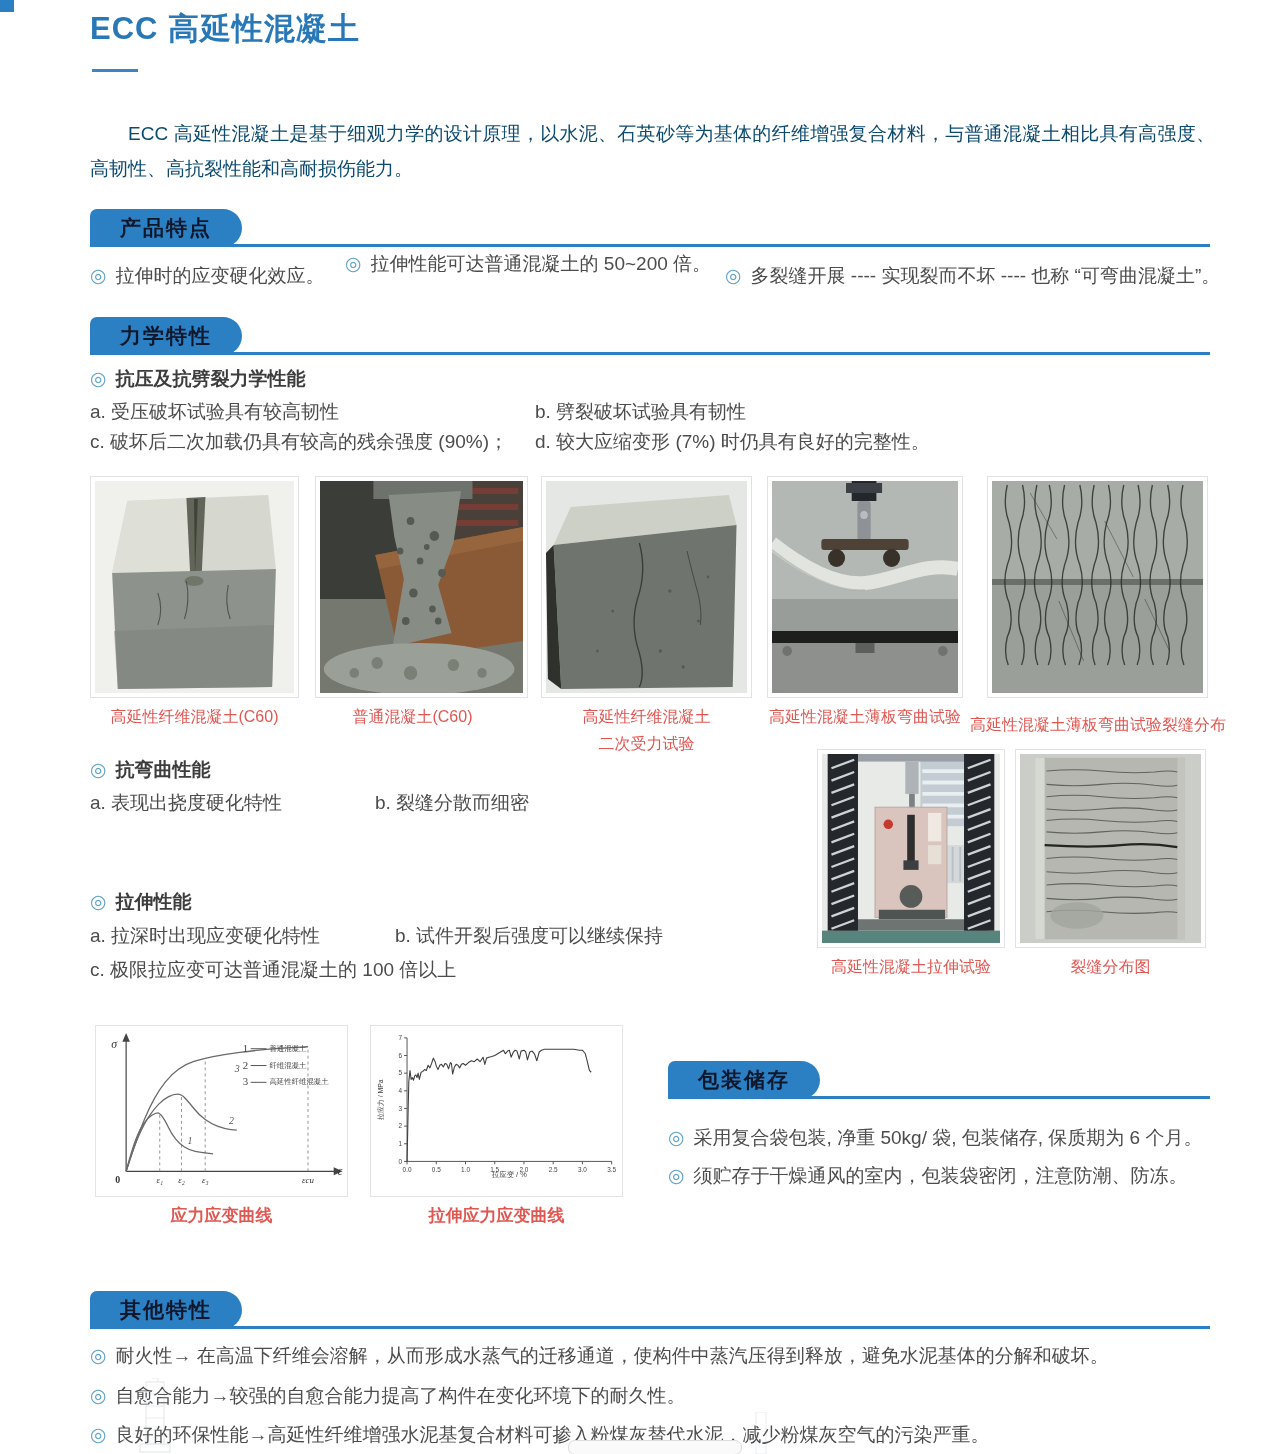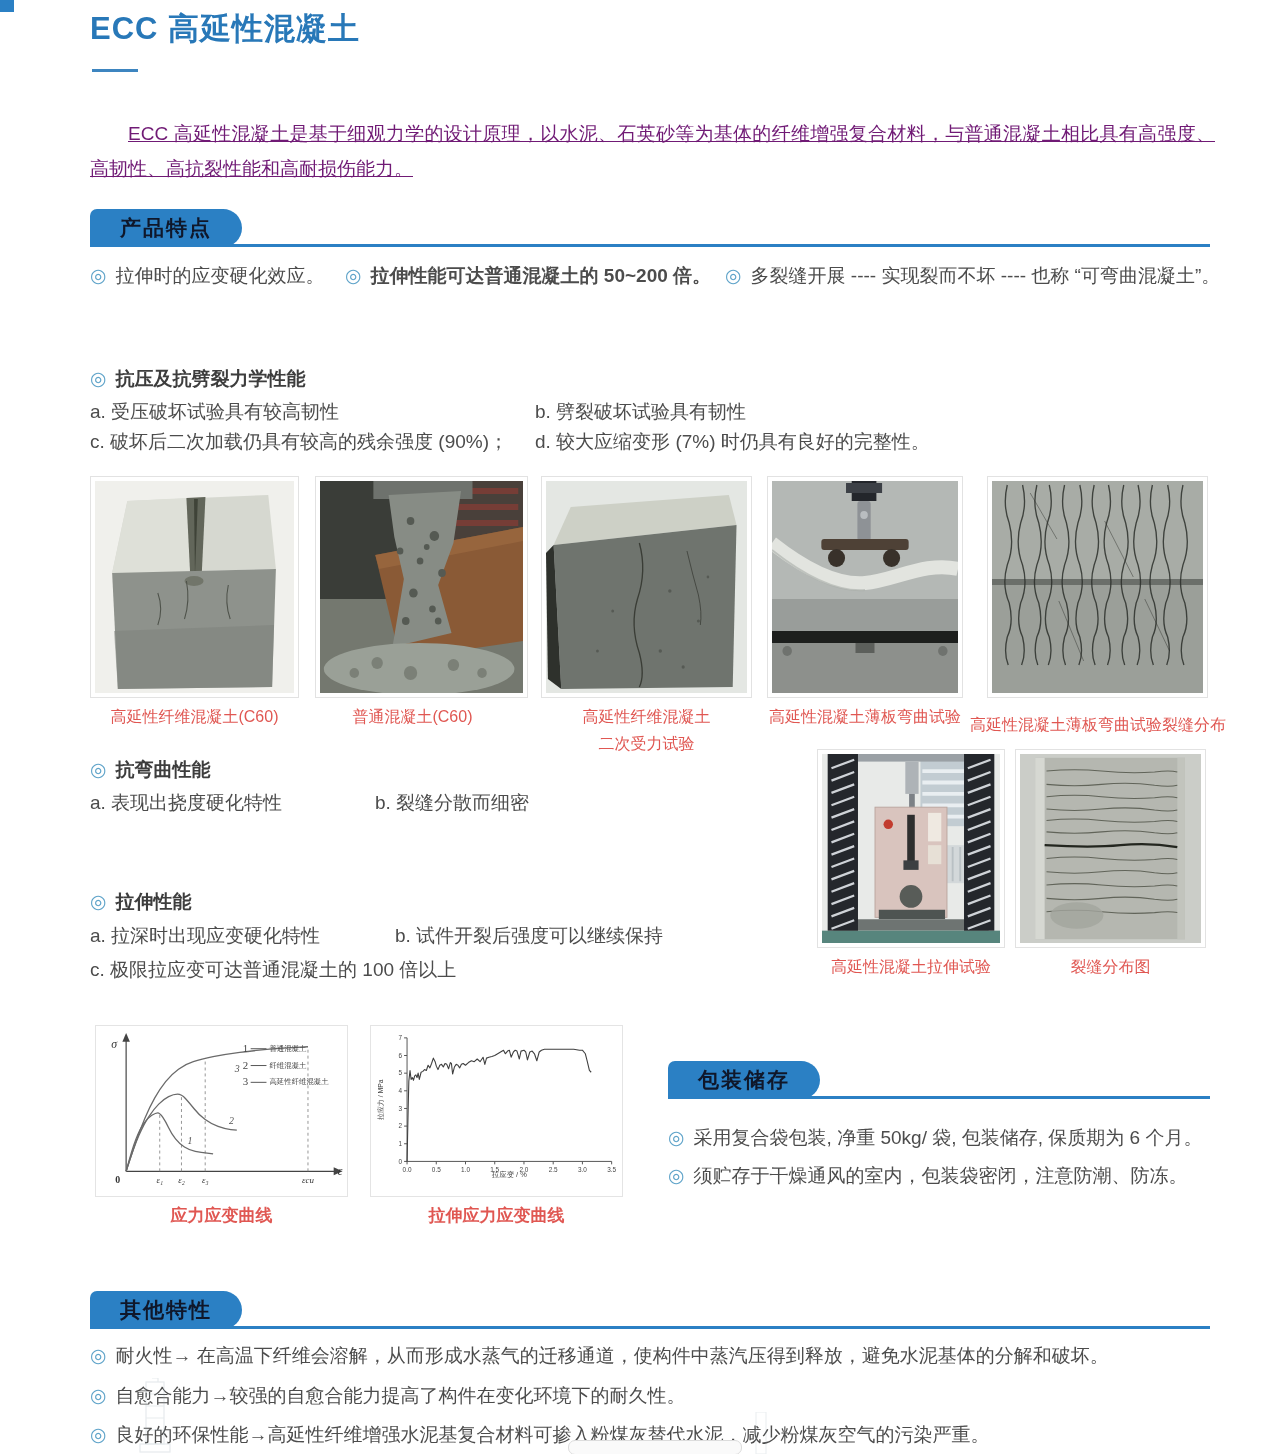"ECC" .intro { color: #701a75 -> #0c4a6e; text-decoration: underline -> none }
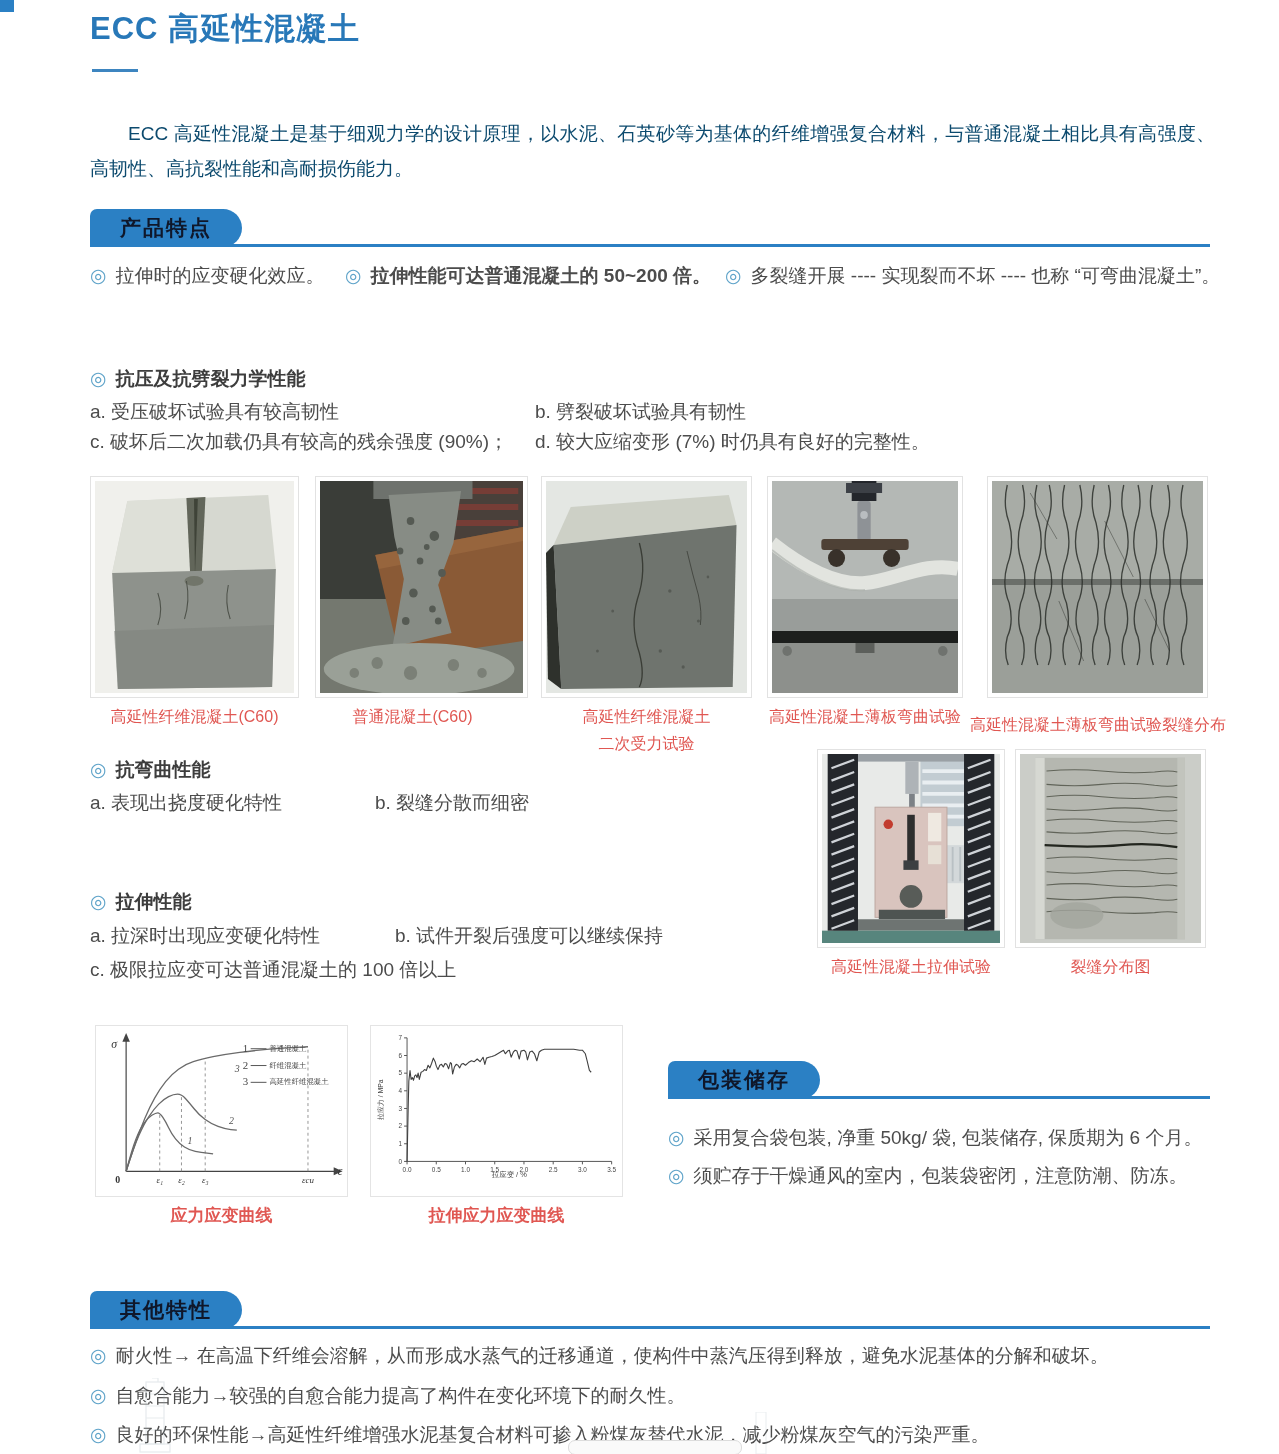"◎ 拉伸性能可达普通混凝土的 50~200 倍。" div.abs { font-weight: bold -> none; top: 263px -> 251px }
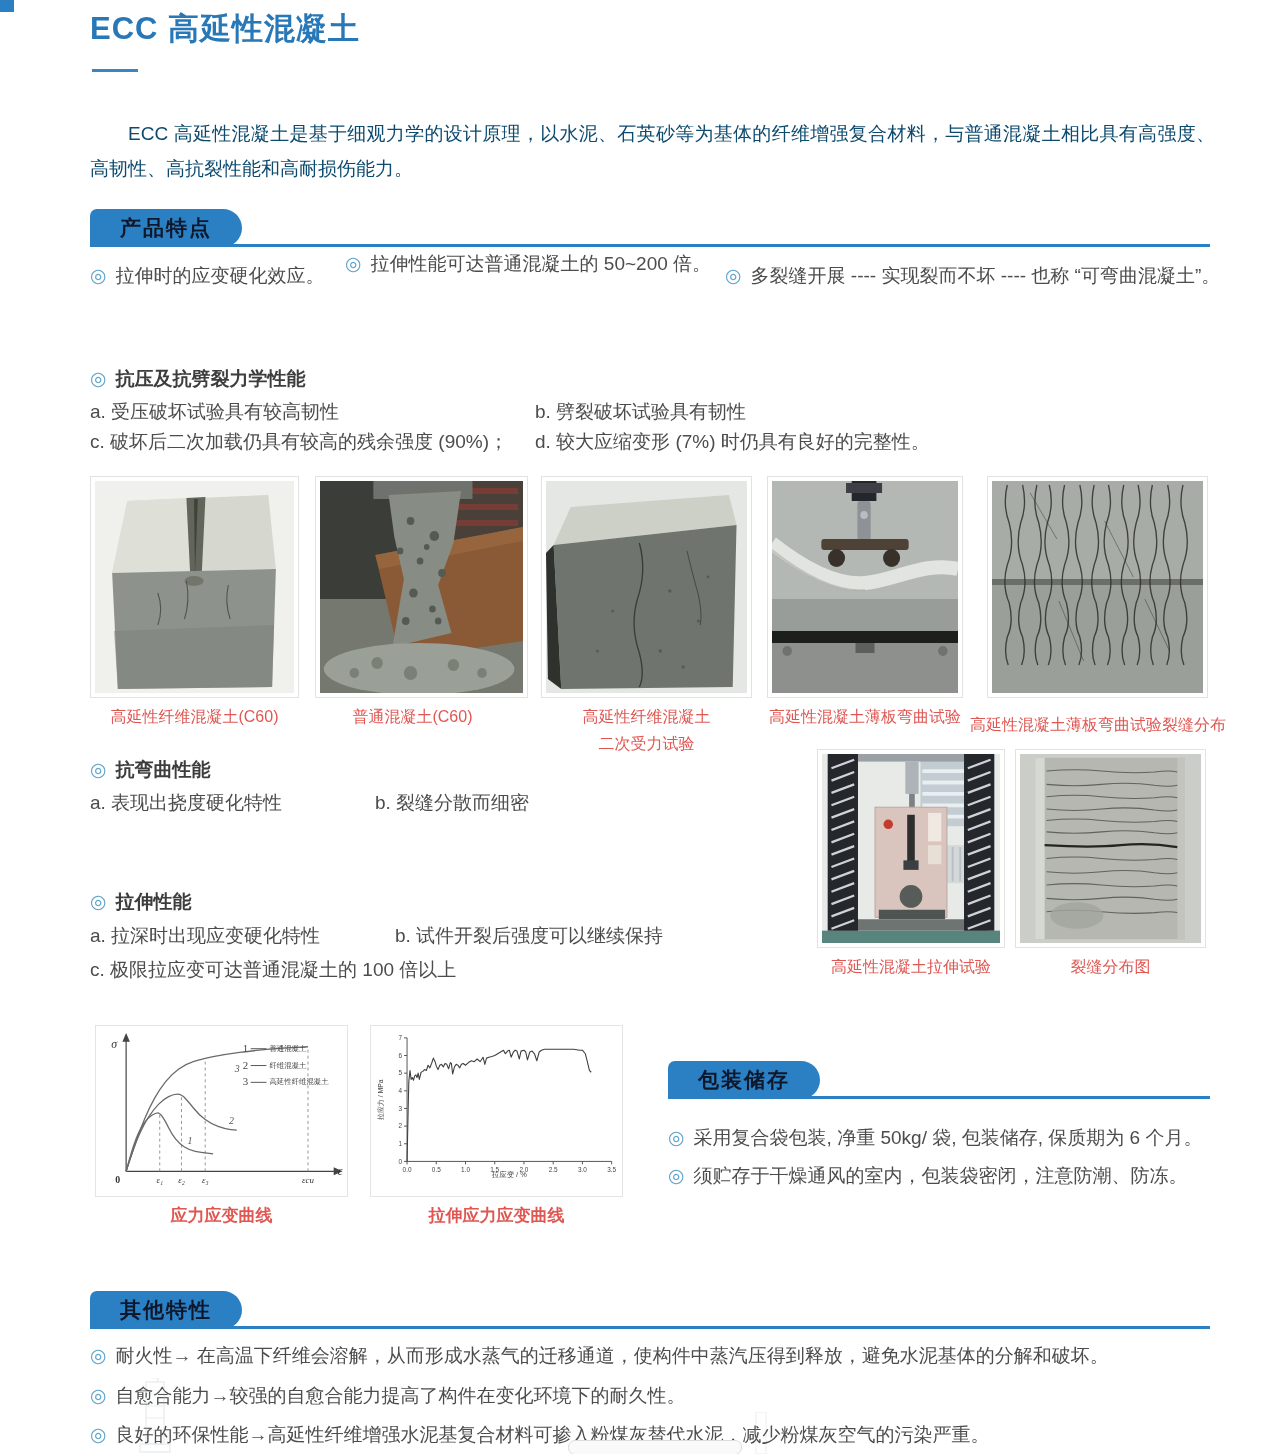"力学特性" div.abs { html: none -> <div> <span>力学特性</span> <span></span> </div> }
